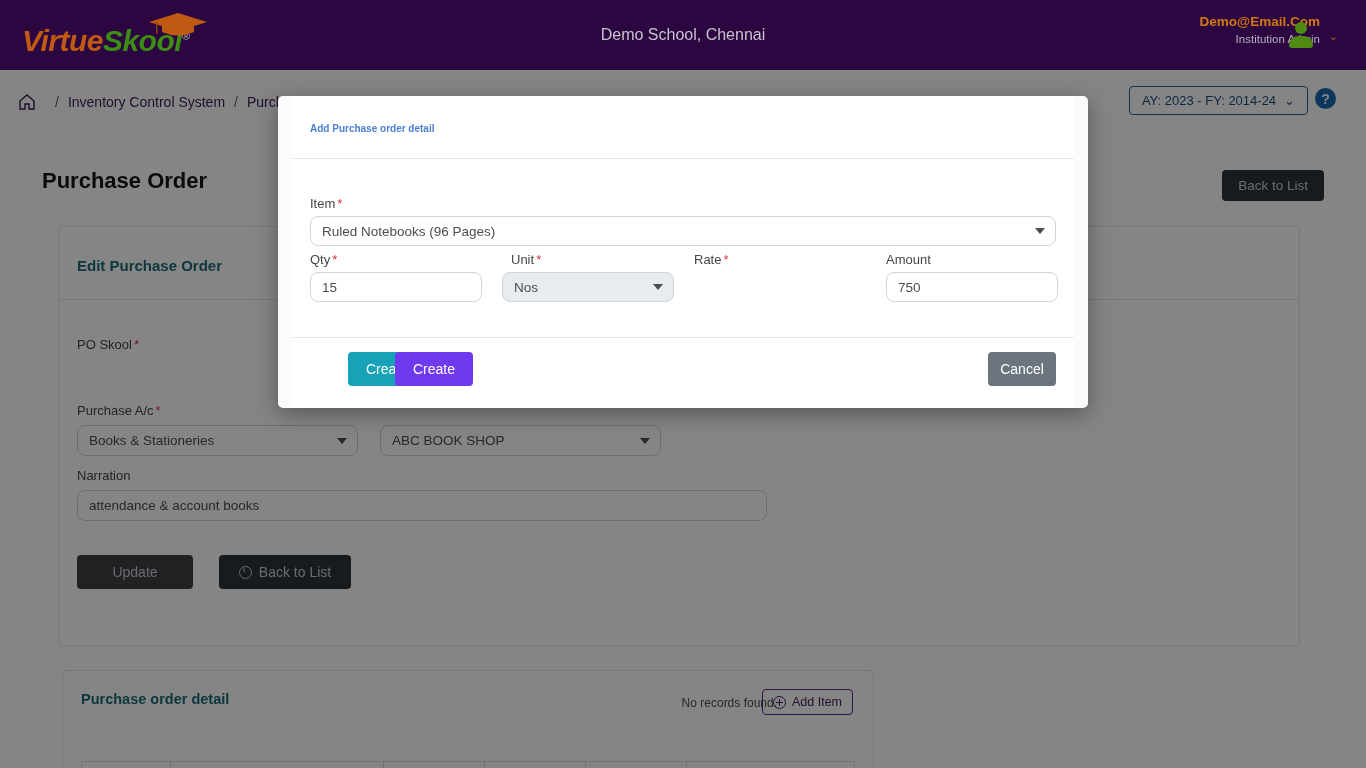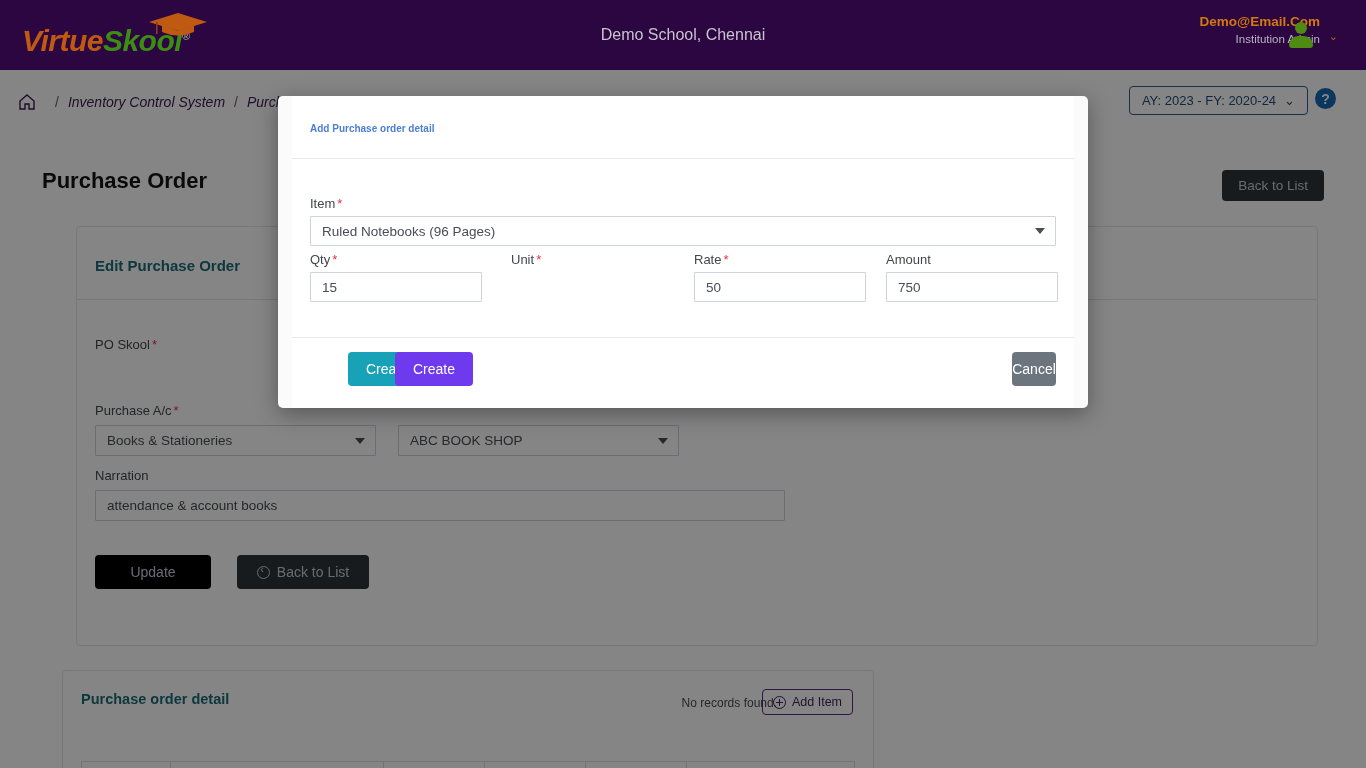"Inventory Control System" .bc-link { font-style: italic -> none }
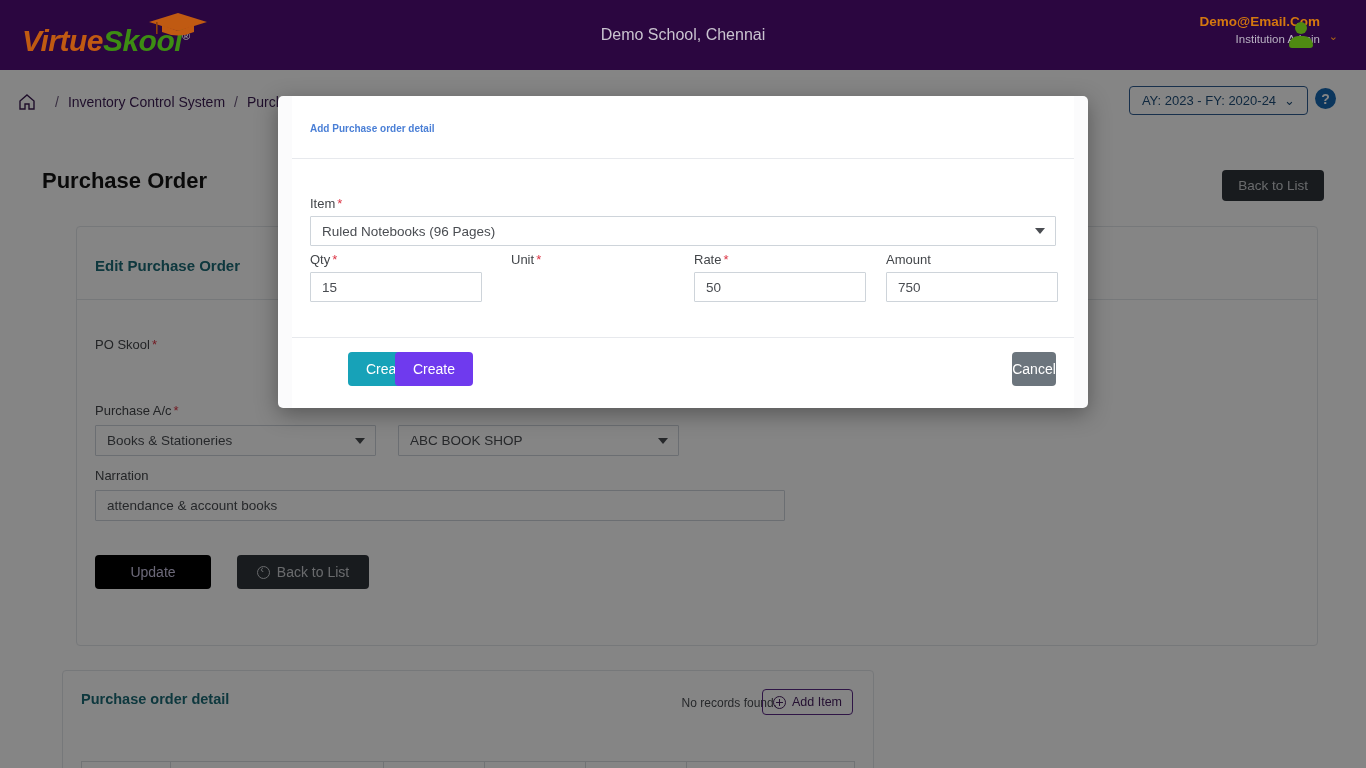"AY: 2023 - FY: 2020-24" span { text: 2020-24 -> 2014-24 }
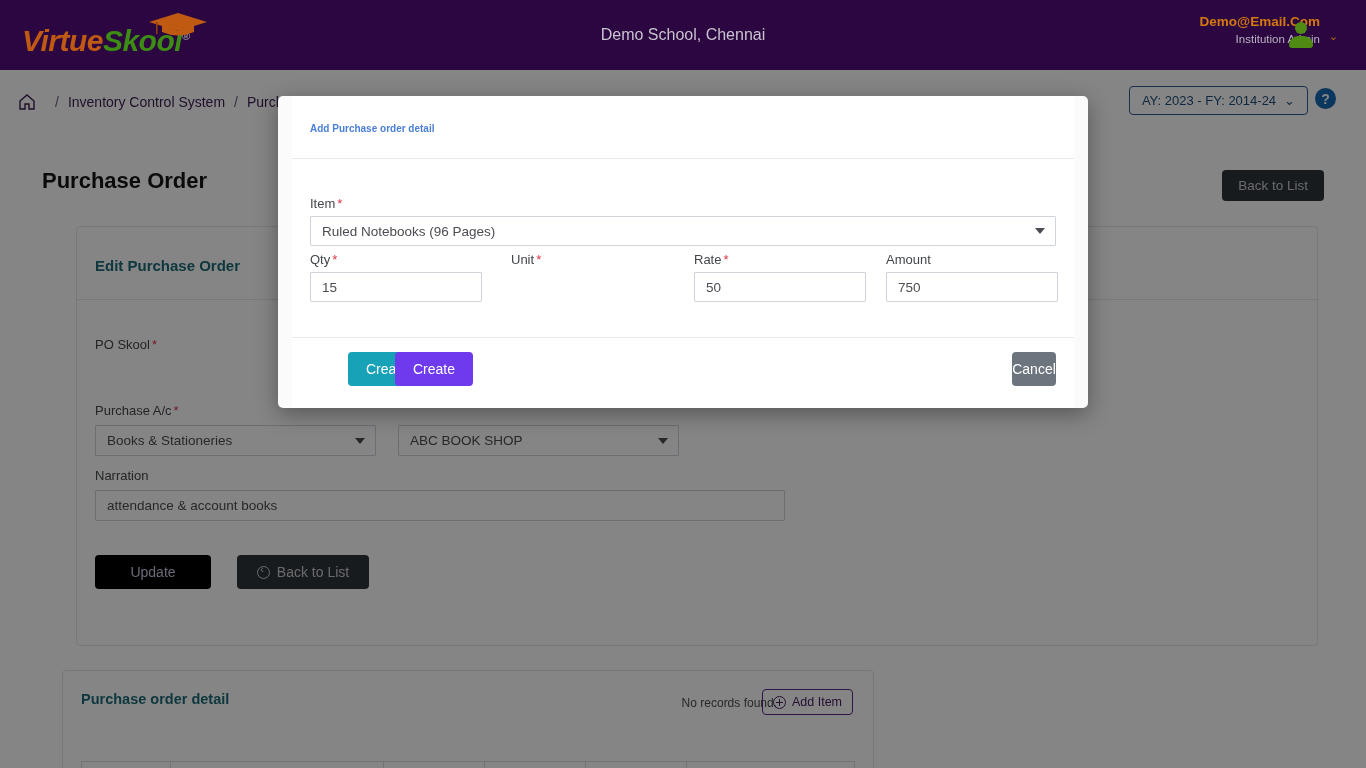"Ruled Notebooks (96 Pages)" .inp { border-radius: 1px -> 8px }
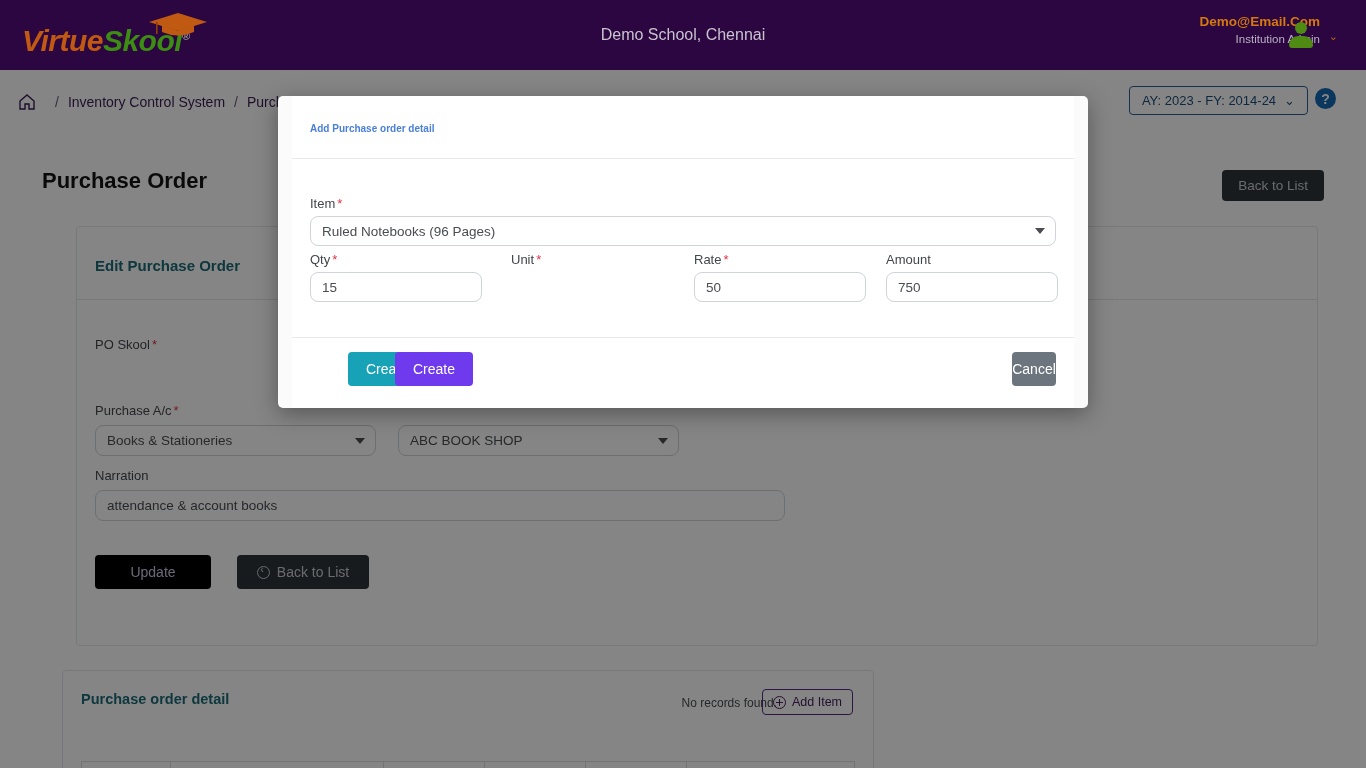"Edit Purchase Order" .card { left: 76px -> 58px }
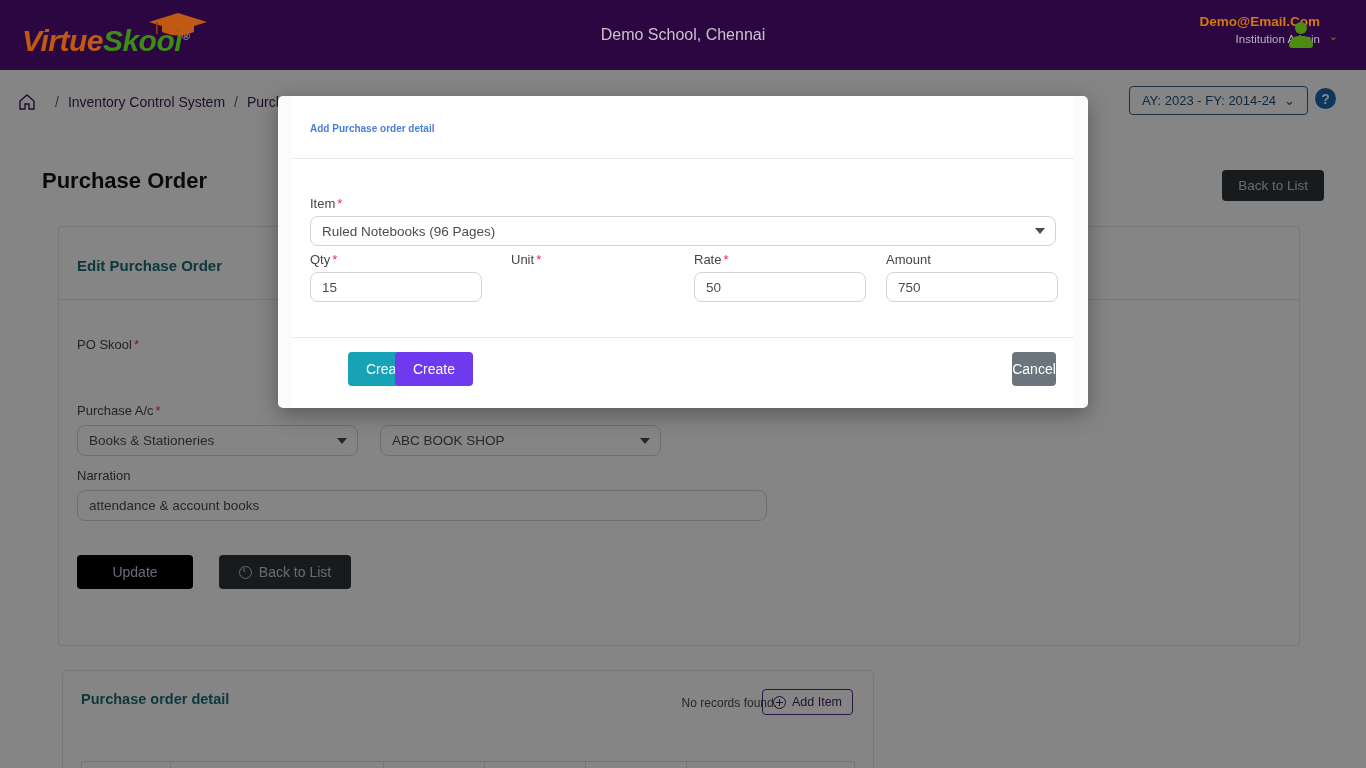"Nos" div.inp { html: none -> <div> <span>Nos</span> <span></span> </div> }
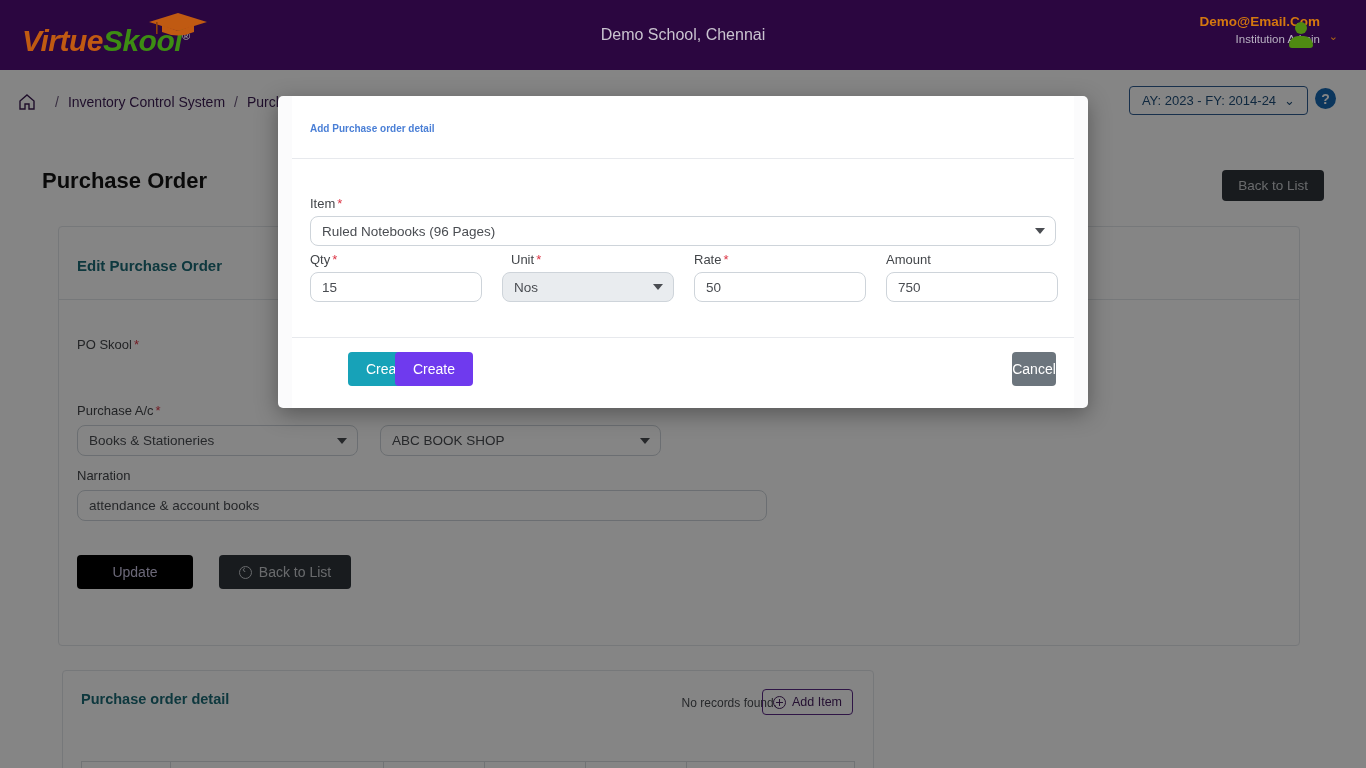"50" div.inp { html: <div>50</div> -> none }
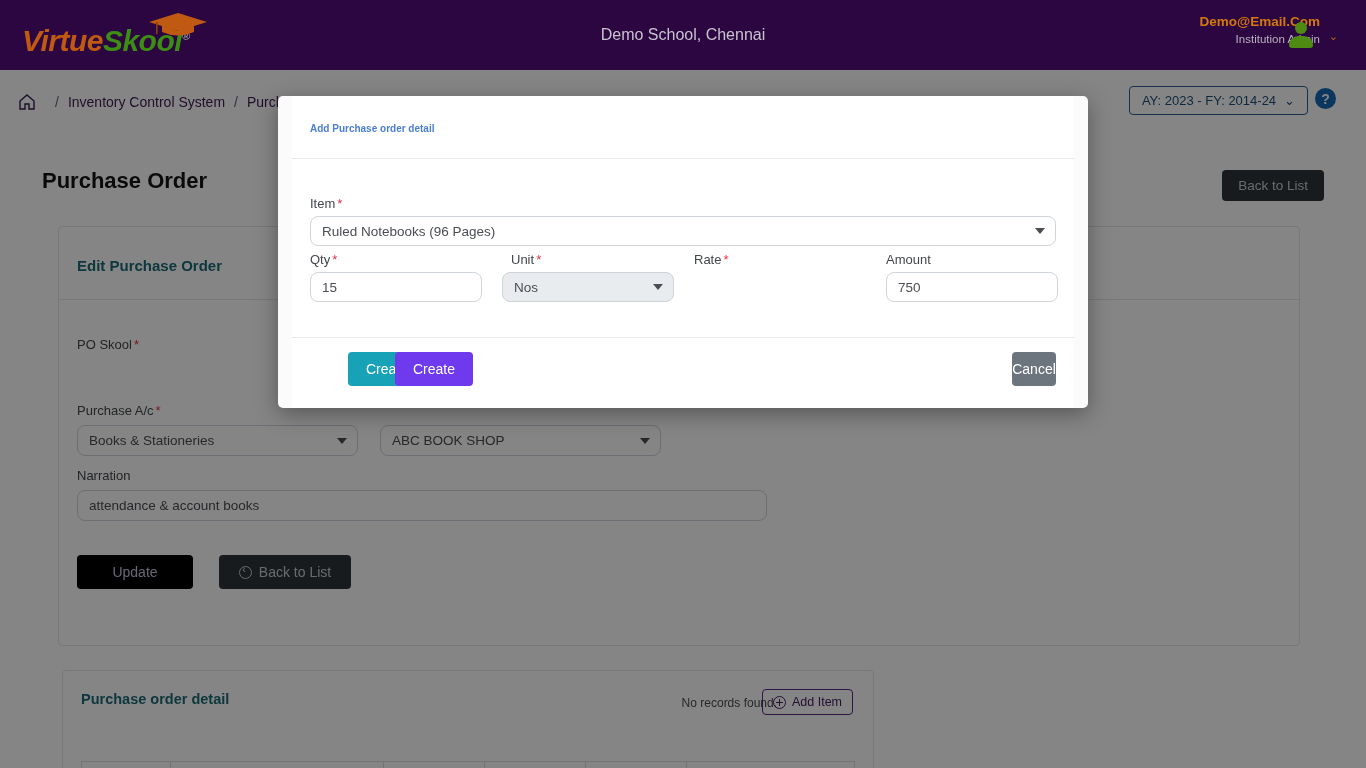"Cancel" .btn-cancel { width: 44px -> 68px }
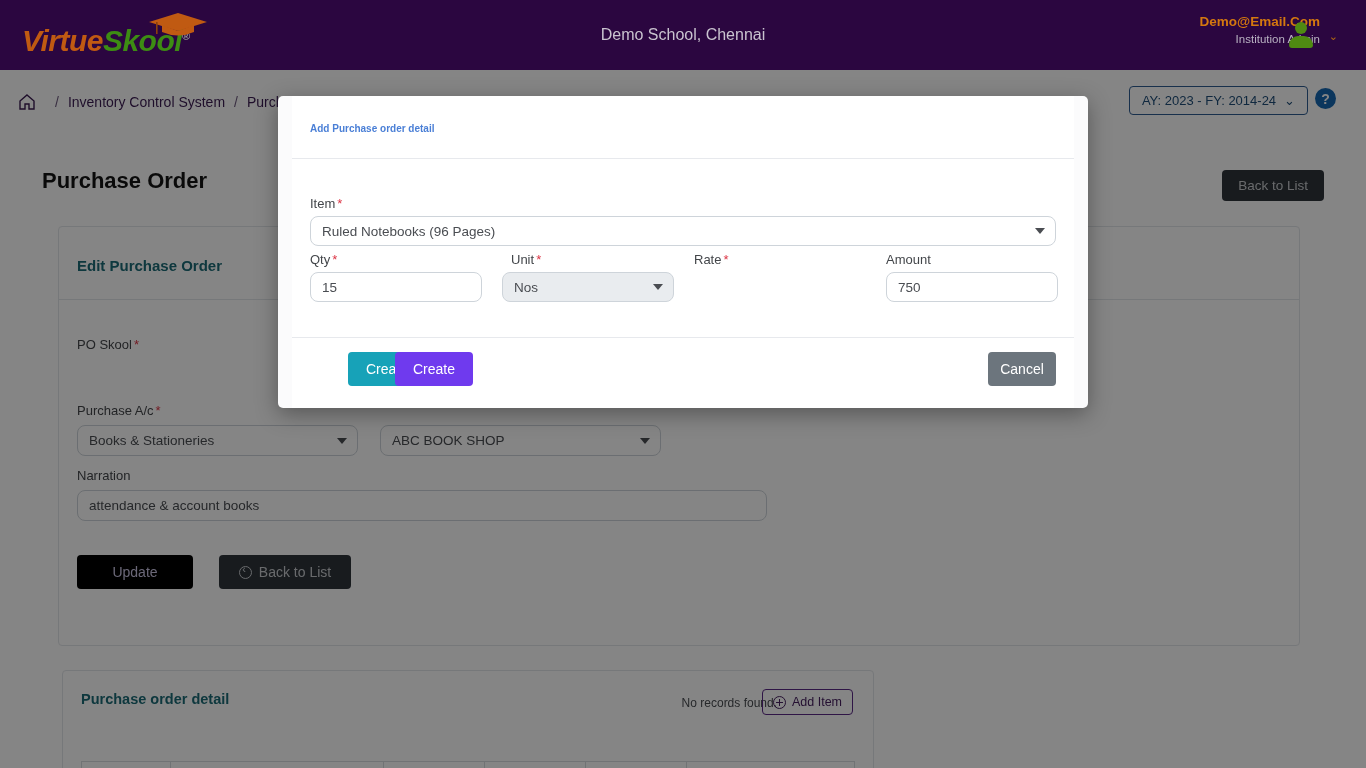"Update" .btn-update { background: #000000 -> #404040 }
